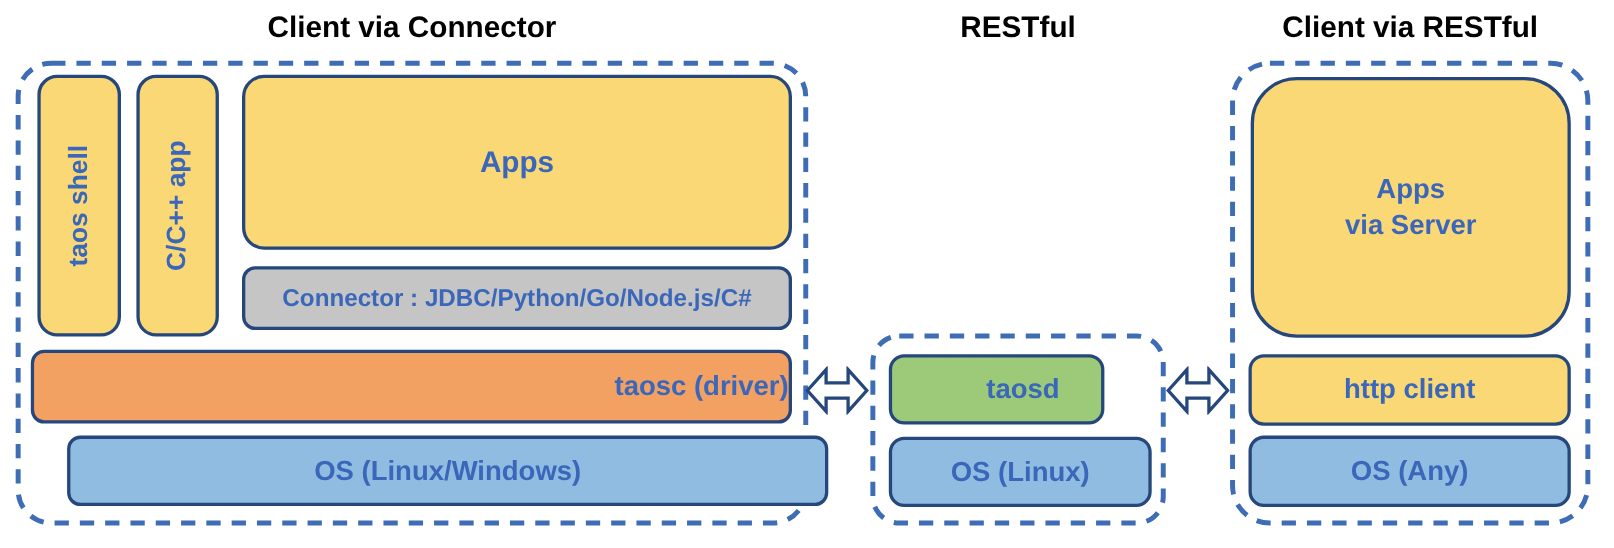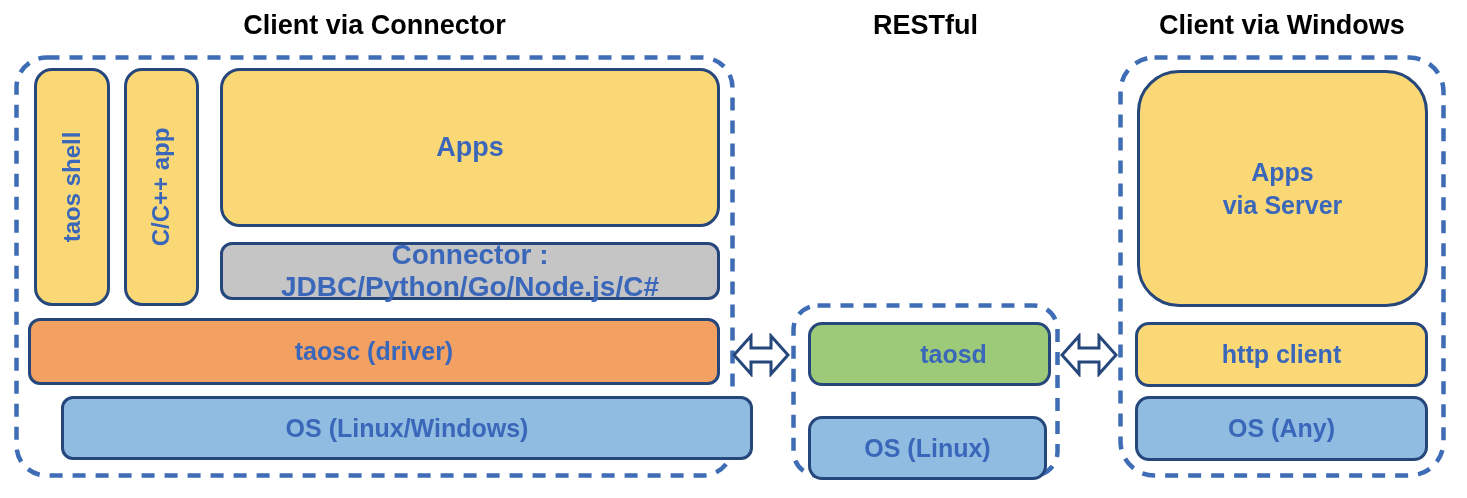"Client via Windows" div.section-title { text: Windows -> RESTful }
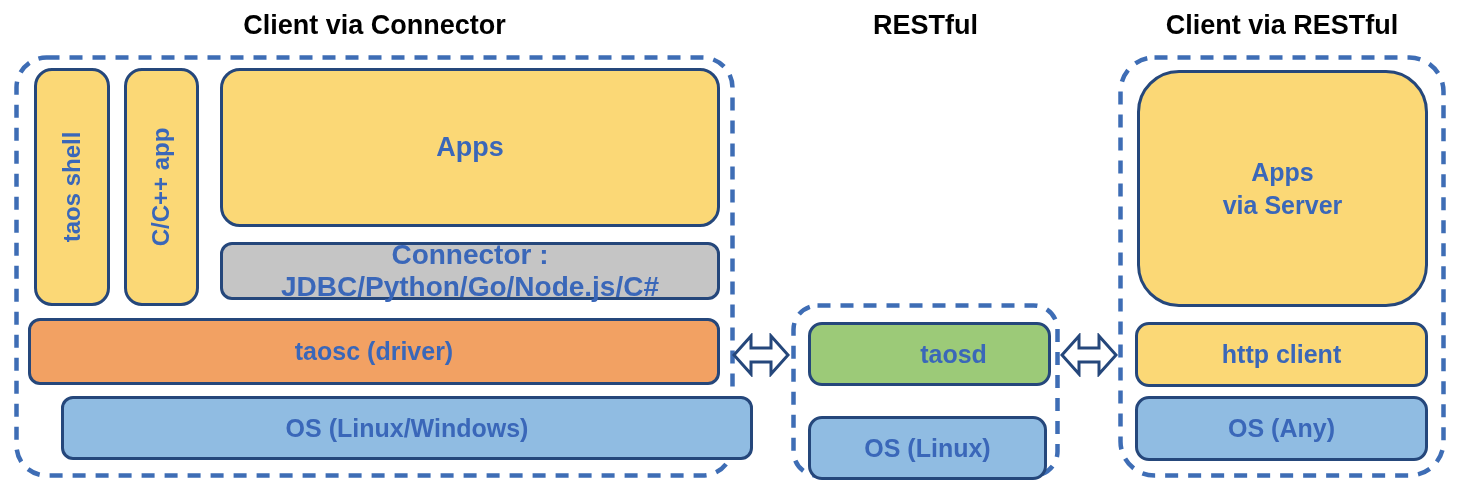"Connector : JDBC/Python/Go/Node.js/C#" .fs22 { font-size: 28px -> 22px }
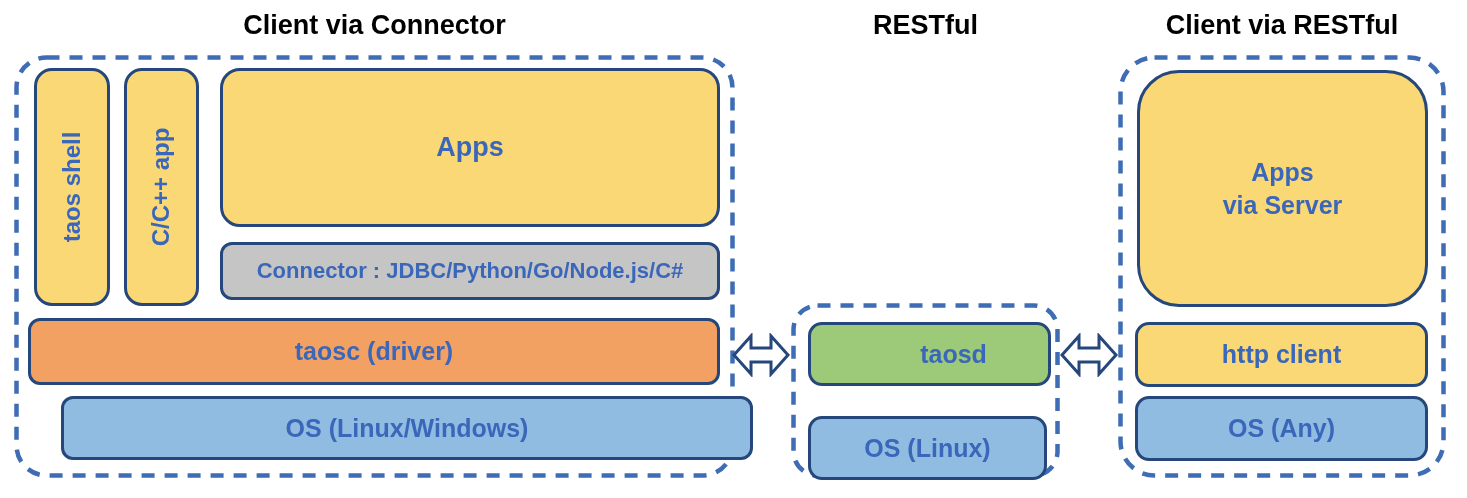"taosc (driver)" .fill-orange { justify-content: none -> flex-end }
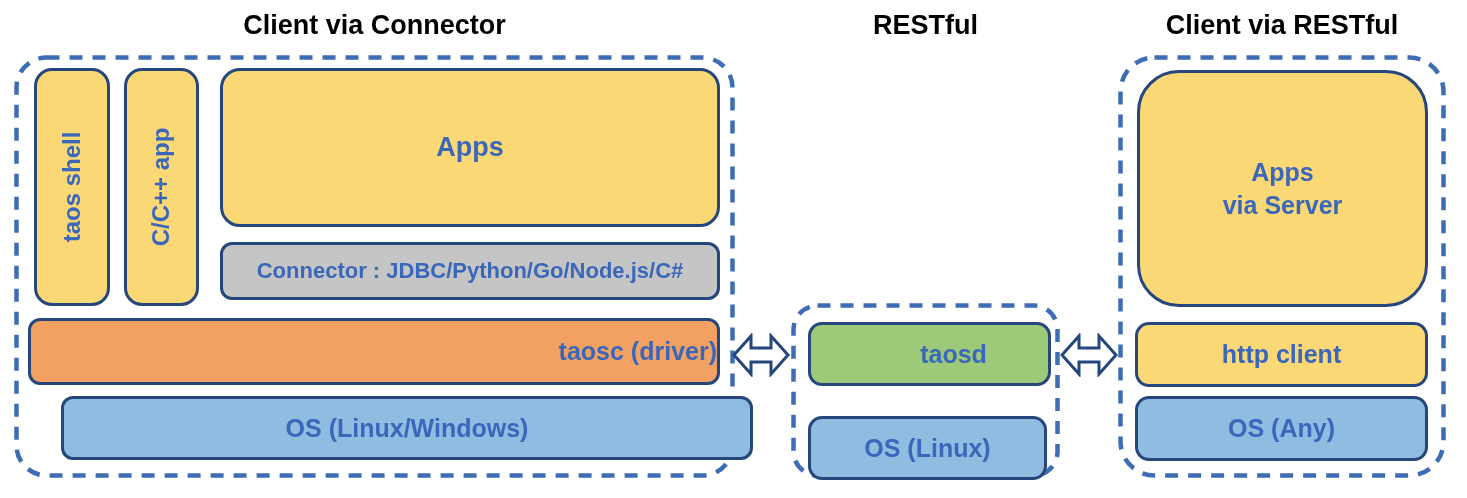"taosd" div.box { width: 243px -> 196px }
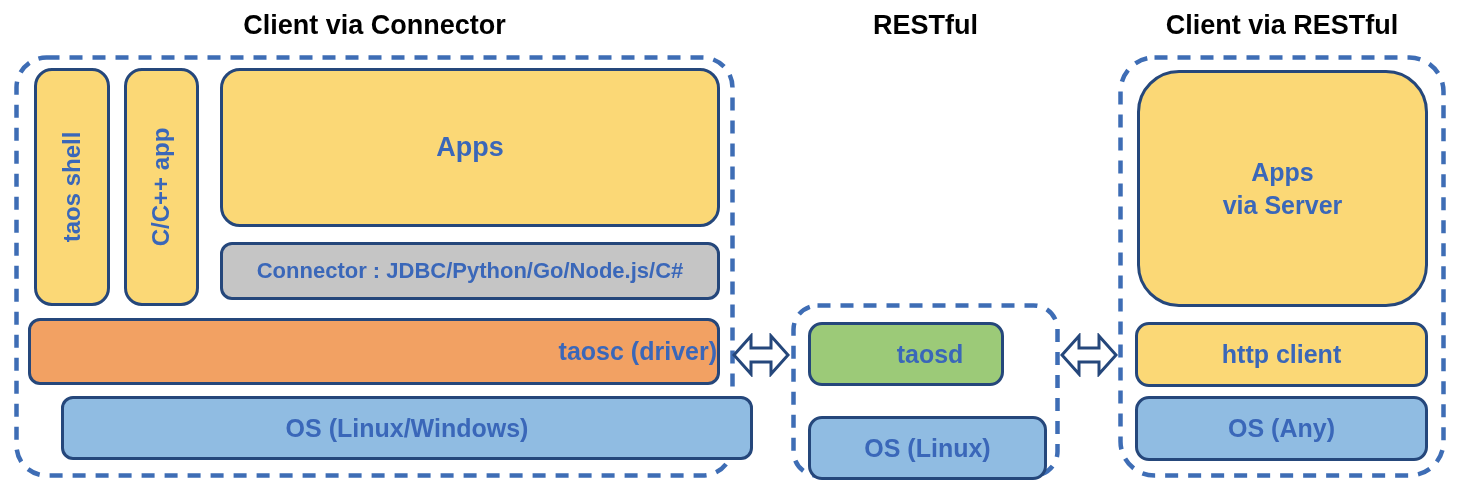"OS (Linux)" div.box { top: 416px -> 397px }
